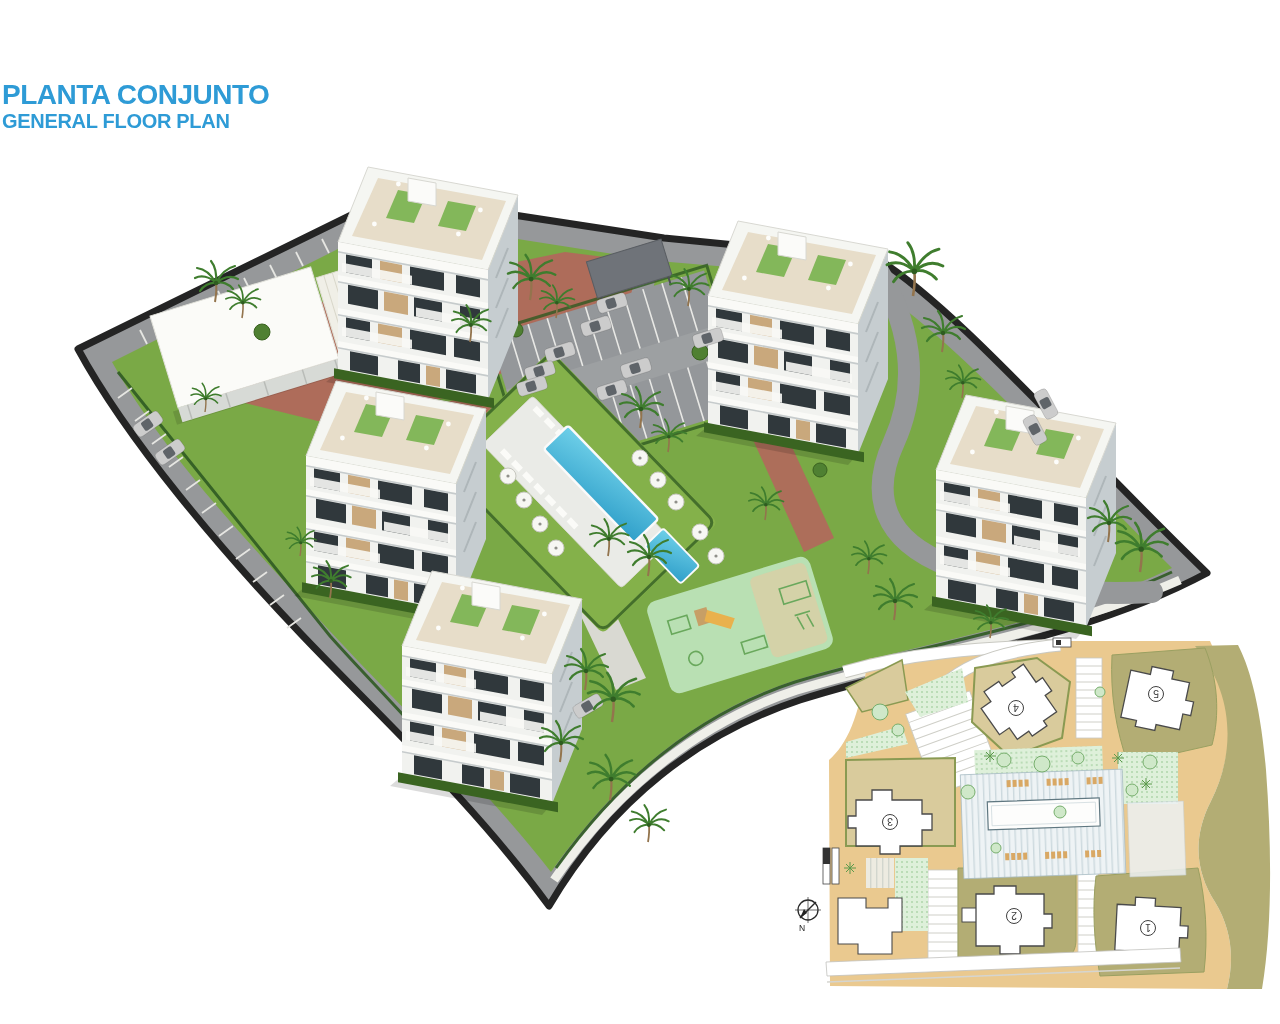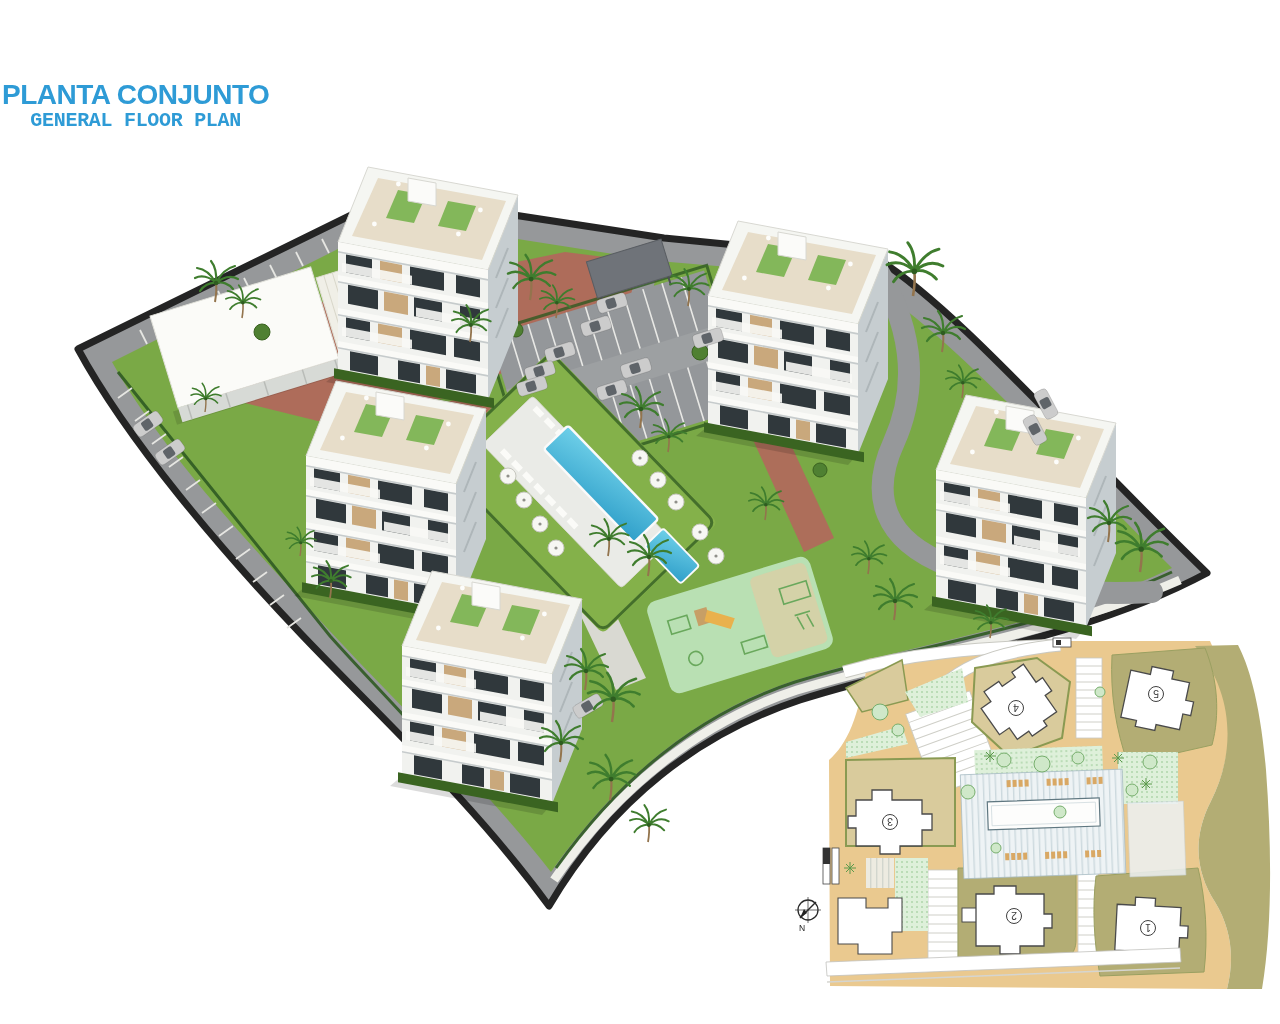"PLANTA CONJUNTO" .page { text-align: center -> none }
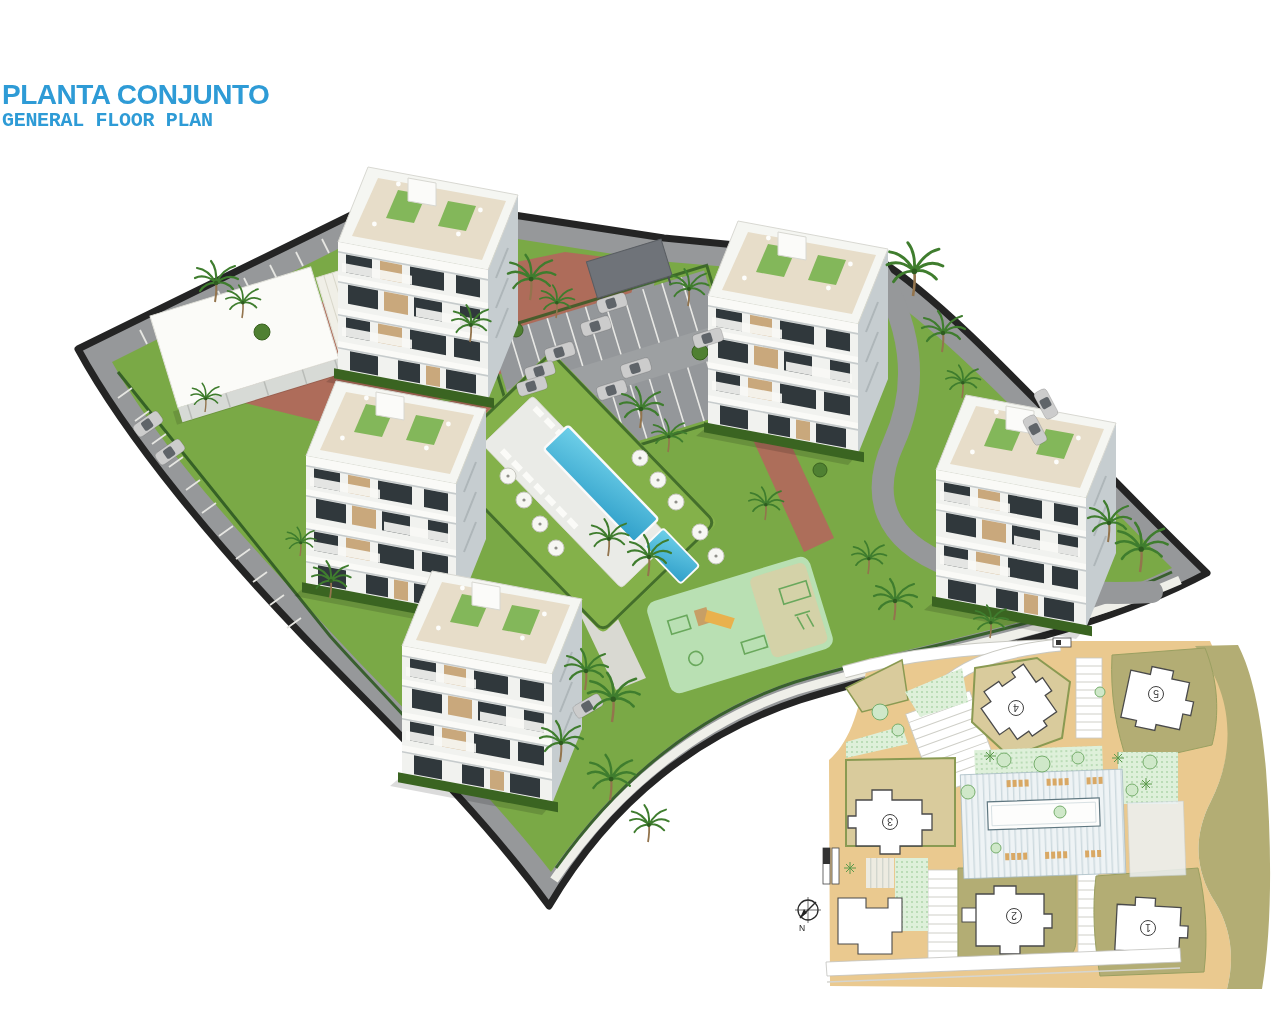"GENERAL FLOOR PLAN" .subtitle { font-family: Liberation Mono, monospace -> none }
